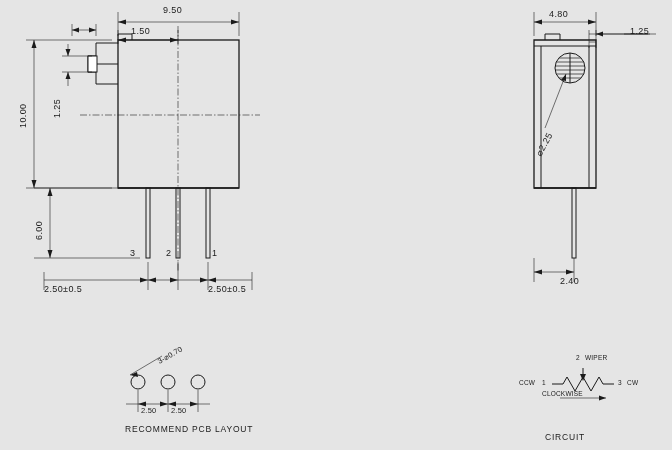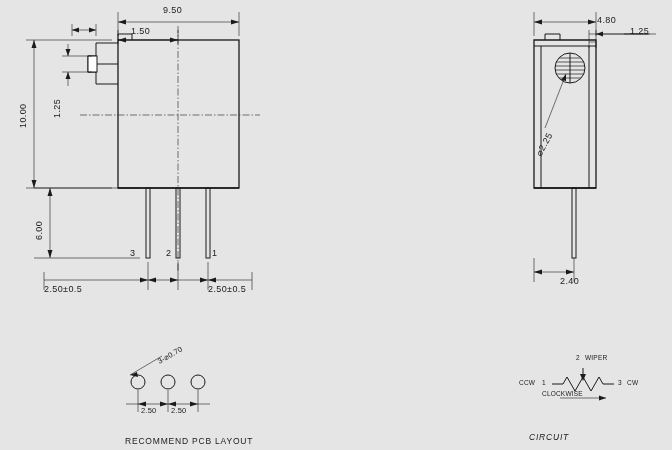"4.80" div.lbl { margin-left: 48px -> none; top: 15px -> 9px }
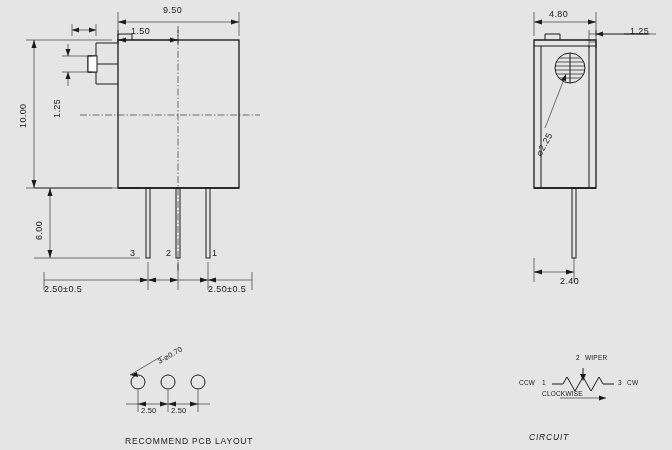"RECOMMEND PCB LAYOUT" div.lbl { top: 436px -> 424px }
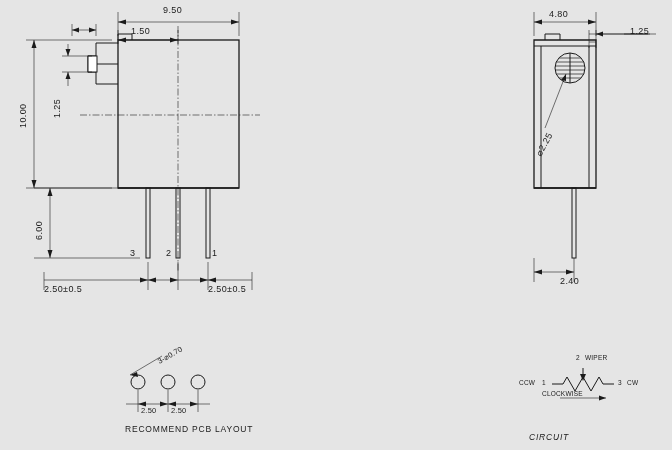"CIRCUIT" div.lbl { font-style: italic -> none; left: 529px -> 545px }
